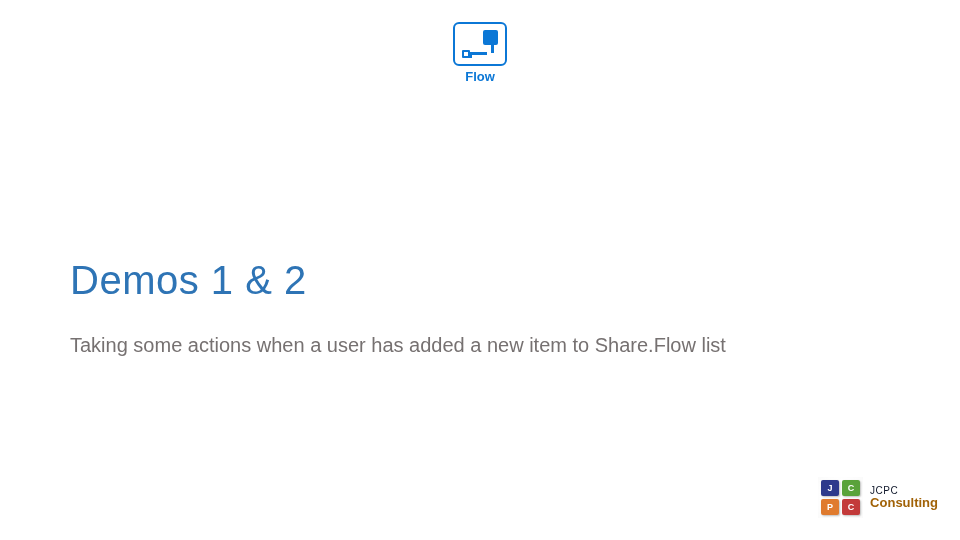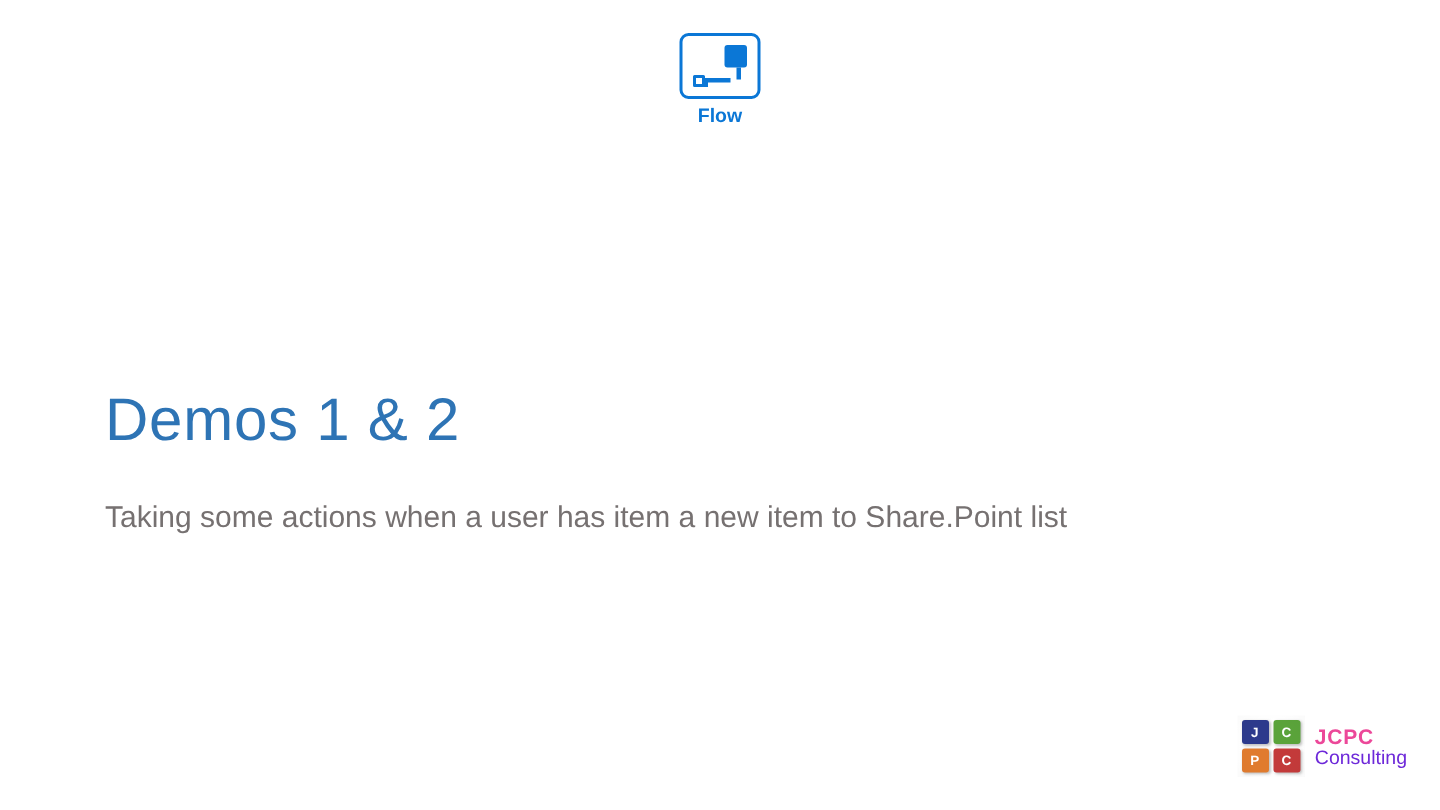"Taking some actions when a" div.subtitle { text: item a new item to Share.Point -> added a new item to Share.Flow }
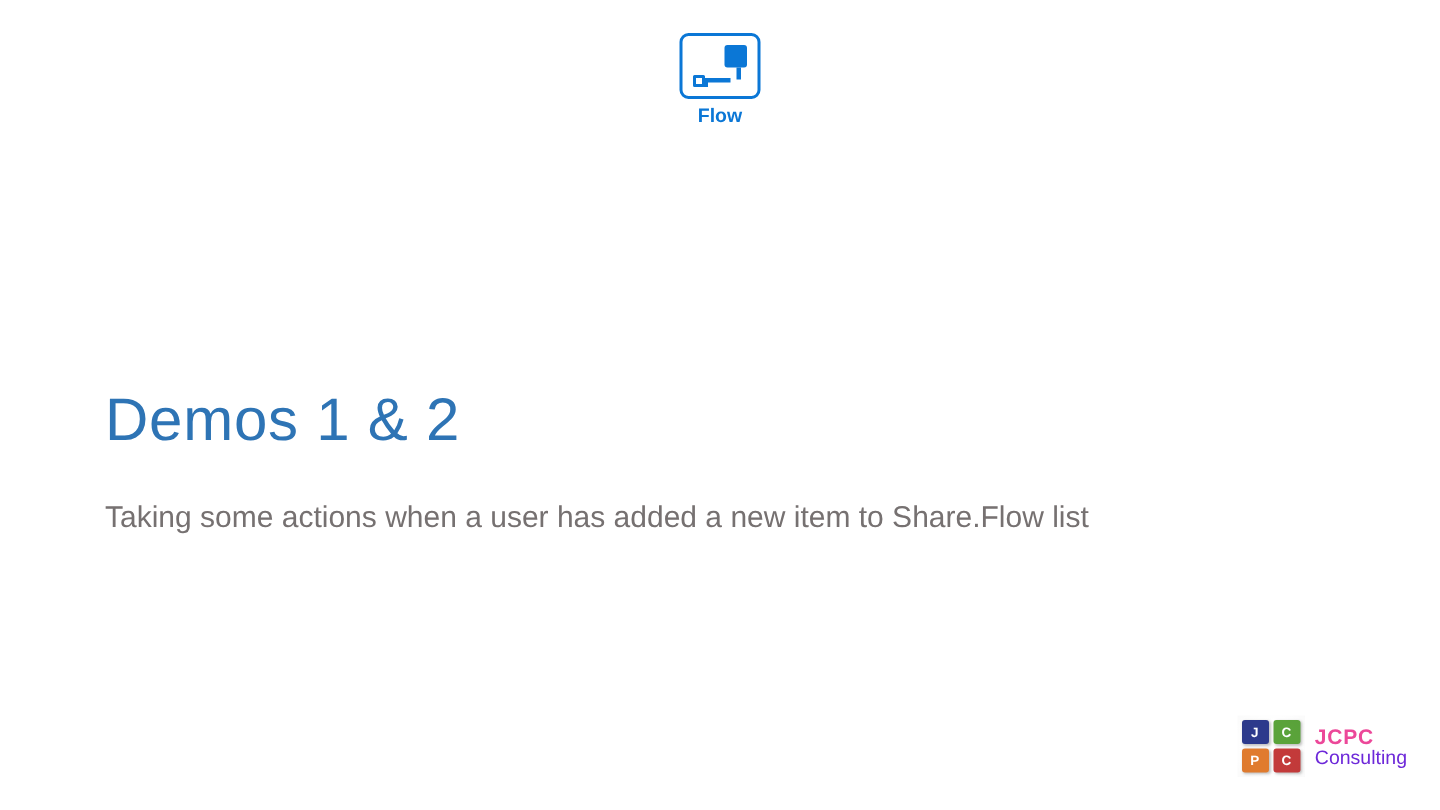"JCPC" .logo-line1 { color: #ec4899 -> #0f172a; font-size: 14px -> 10px; font-weight: 700 -> 400 }
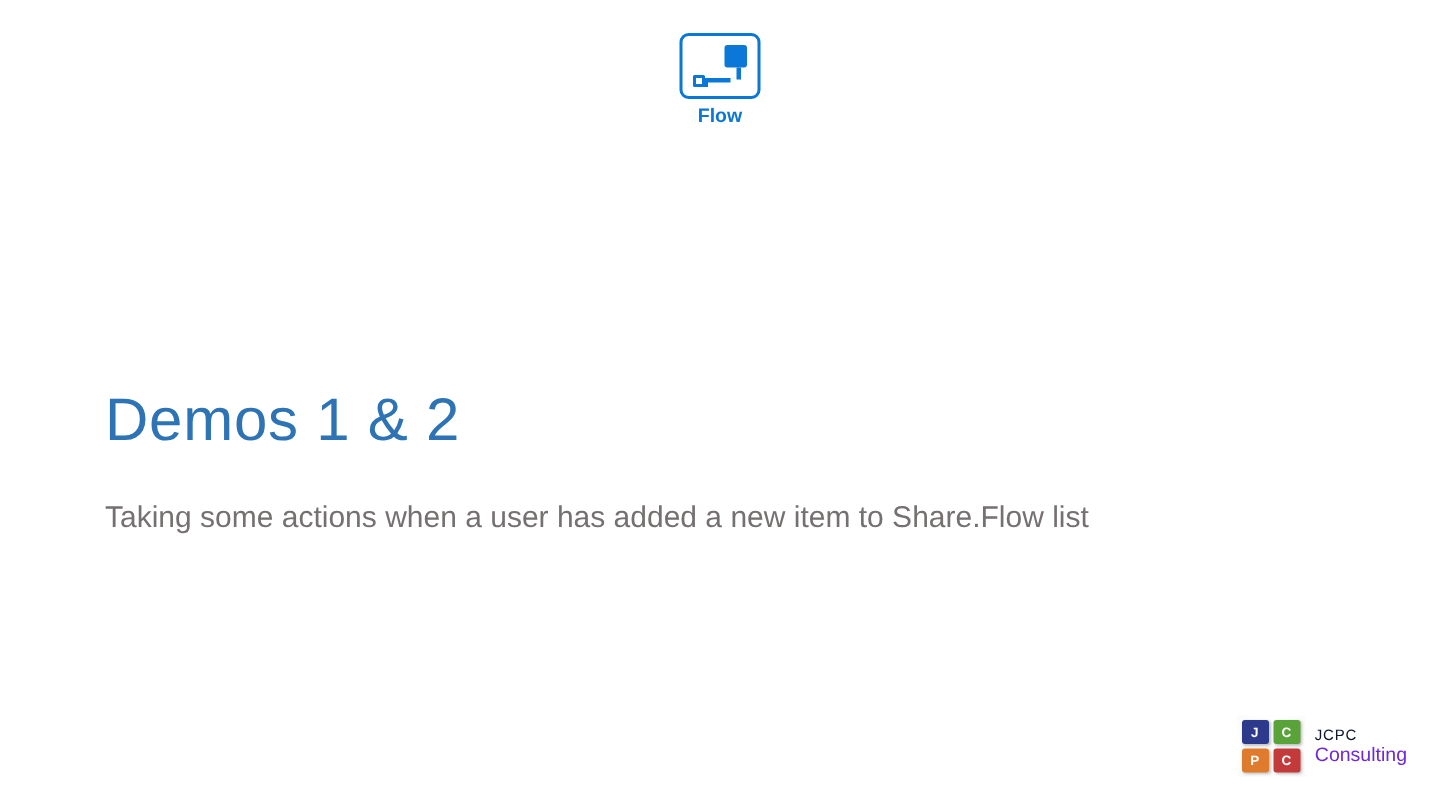"Consulting" .logo-line2 { color: #6d28d9 -> #a16207; font-weight: 400 -> 700 }
